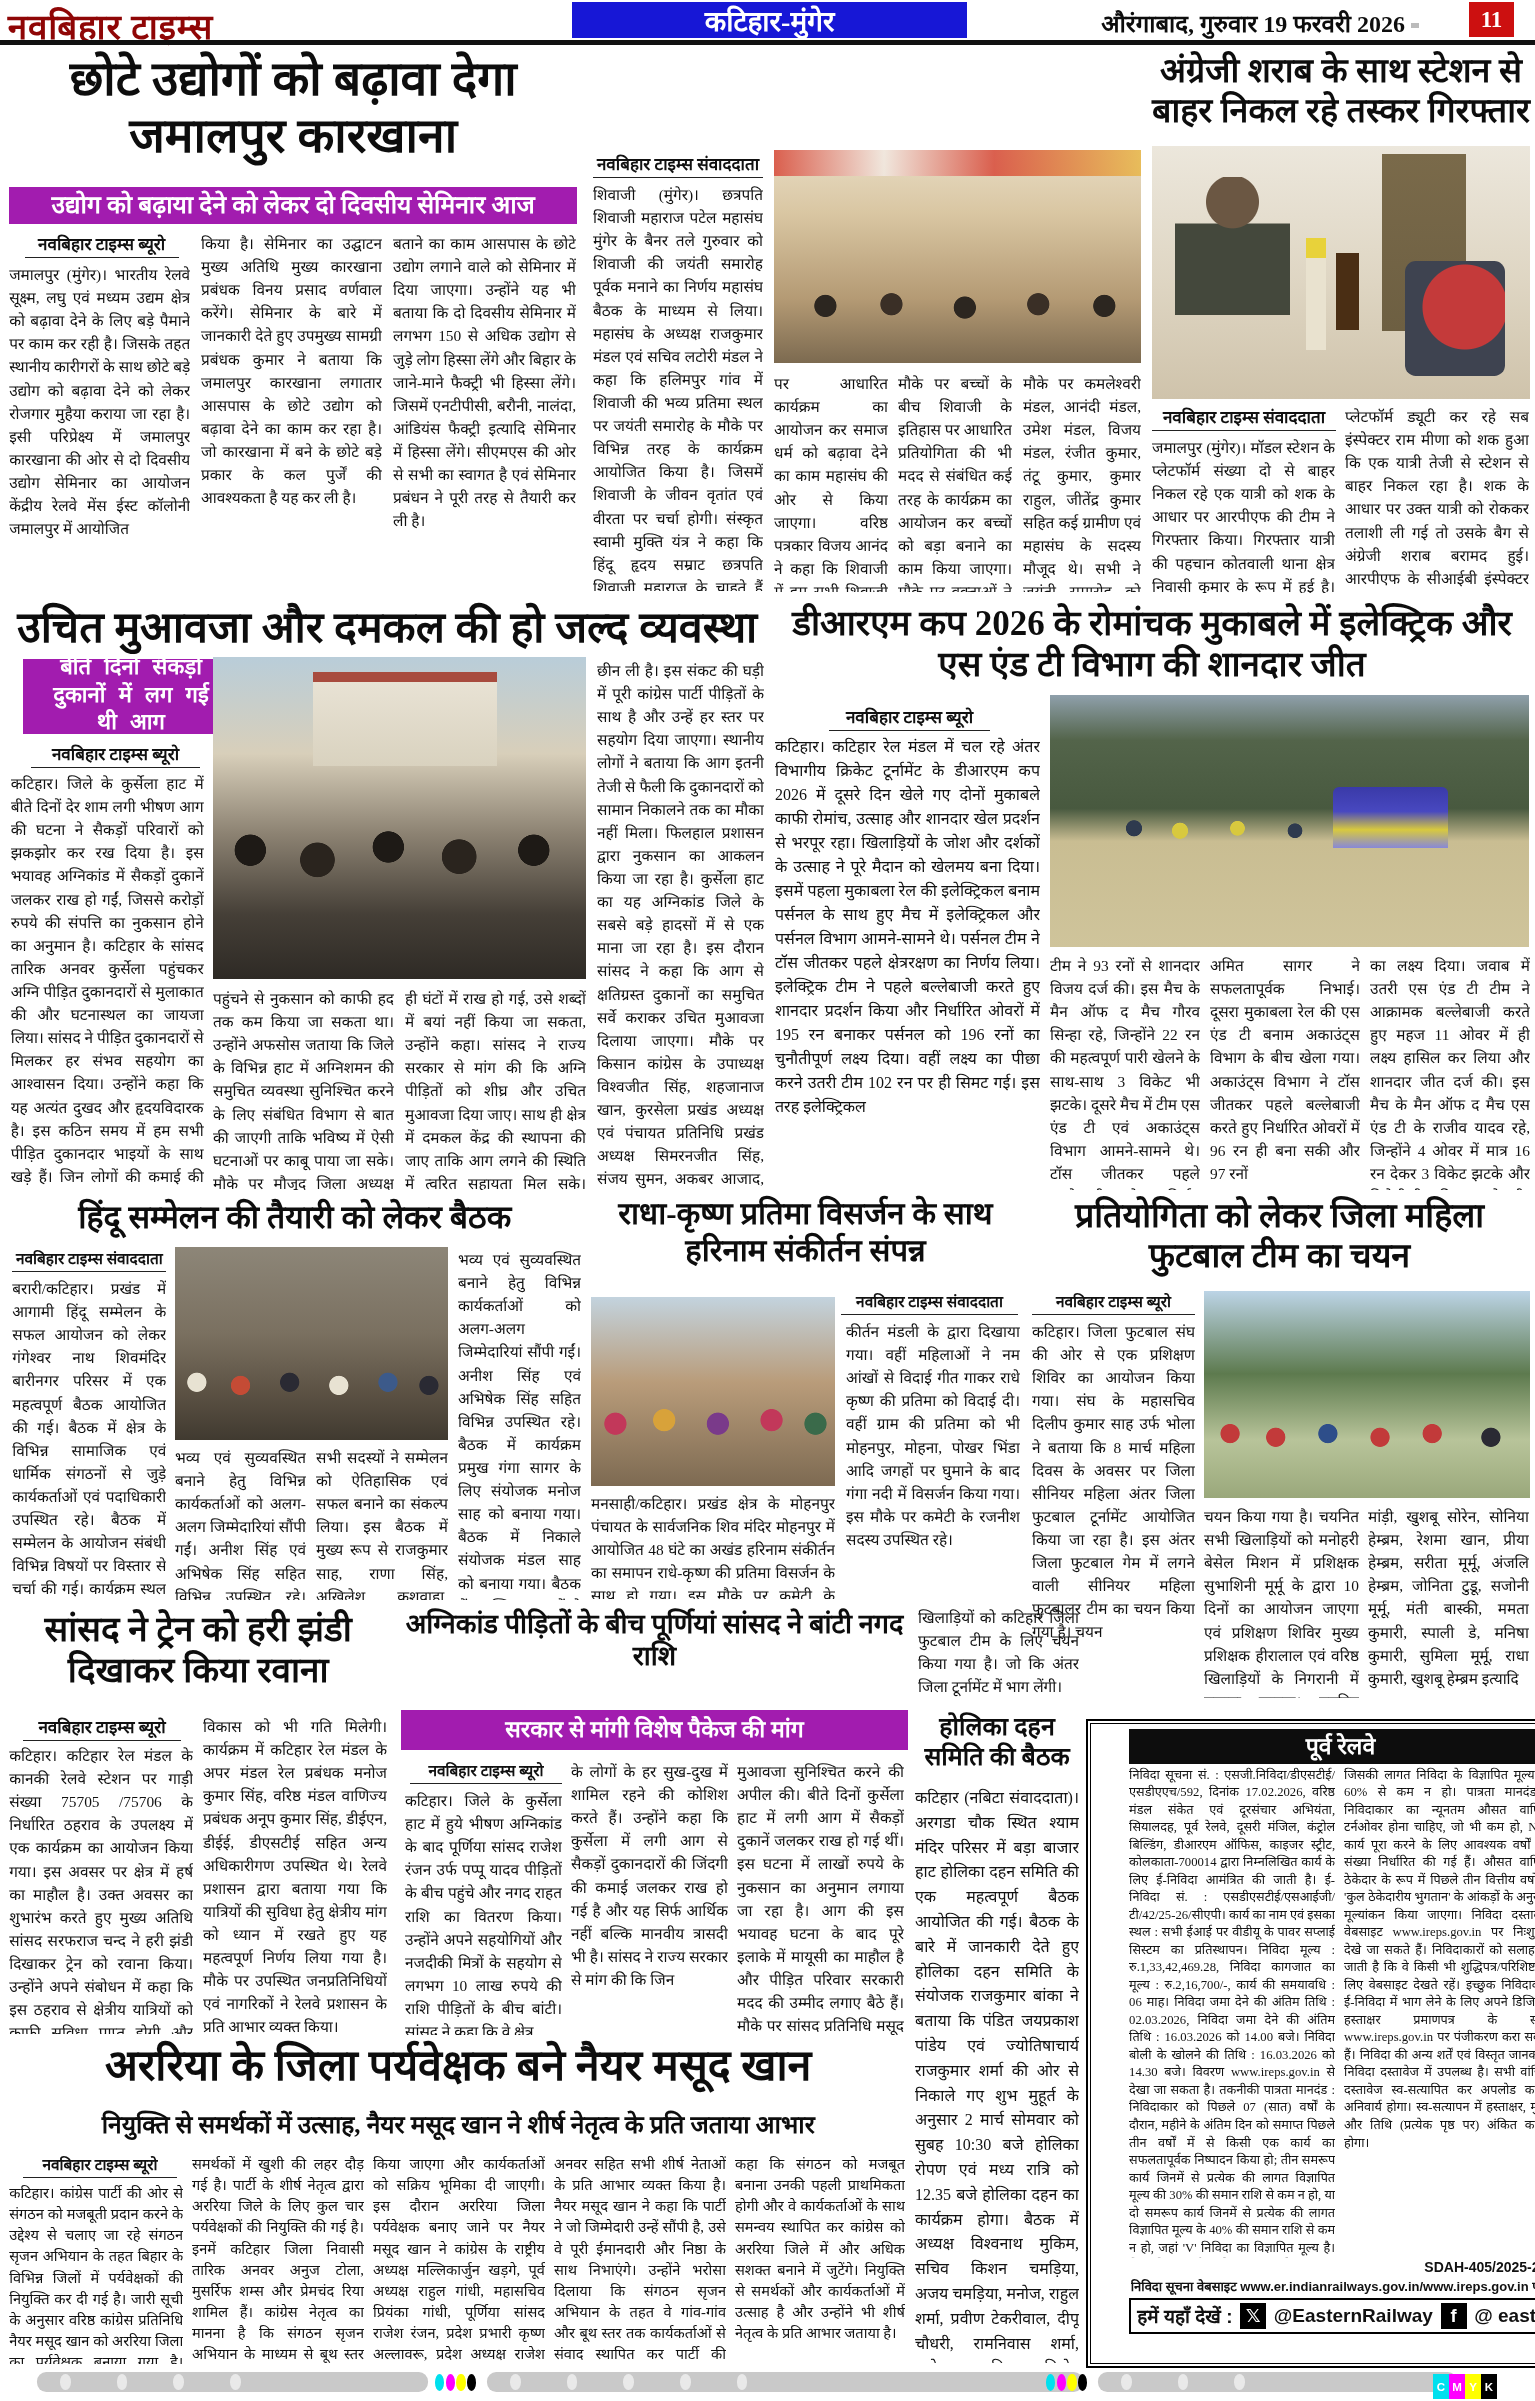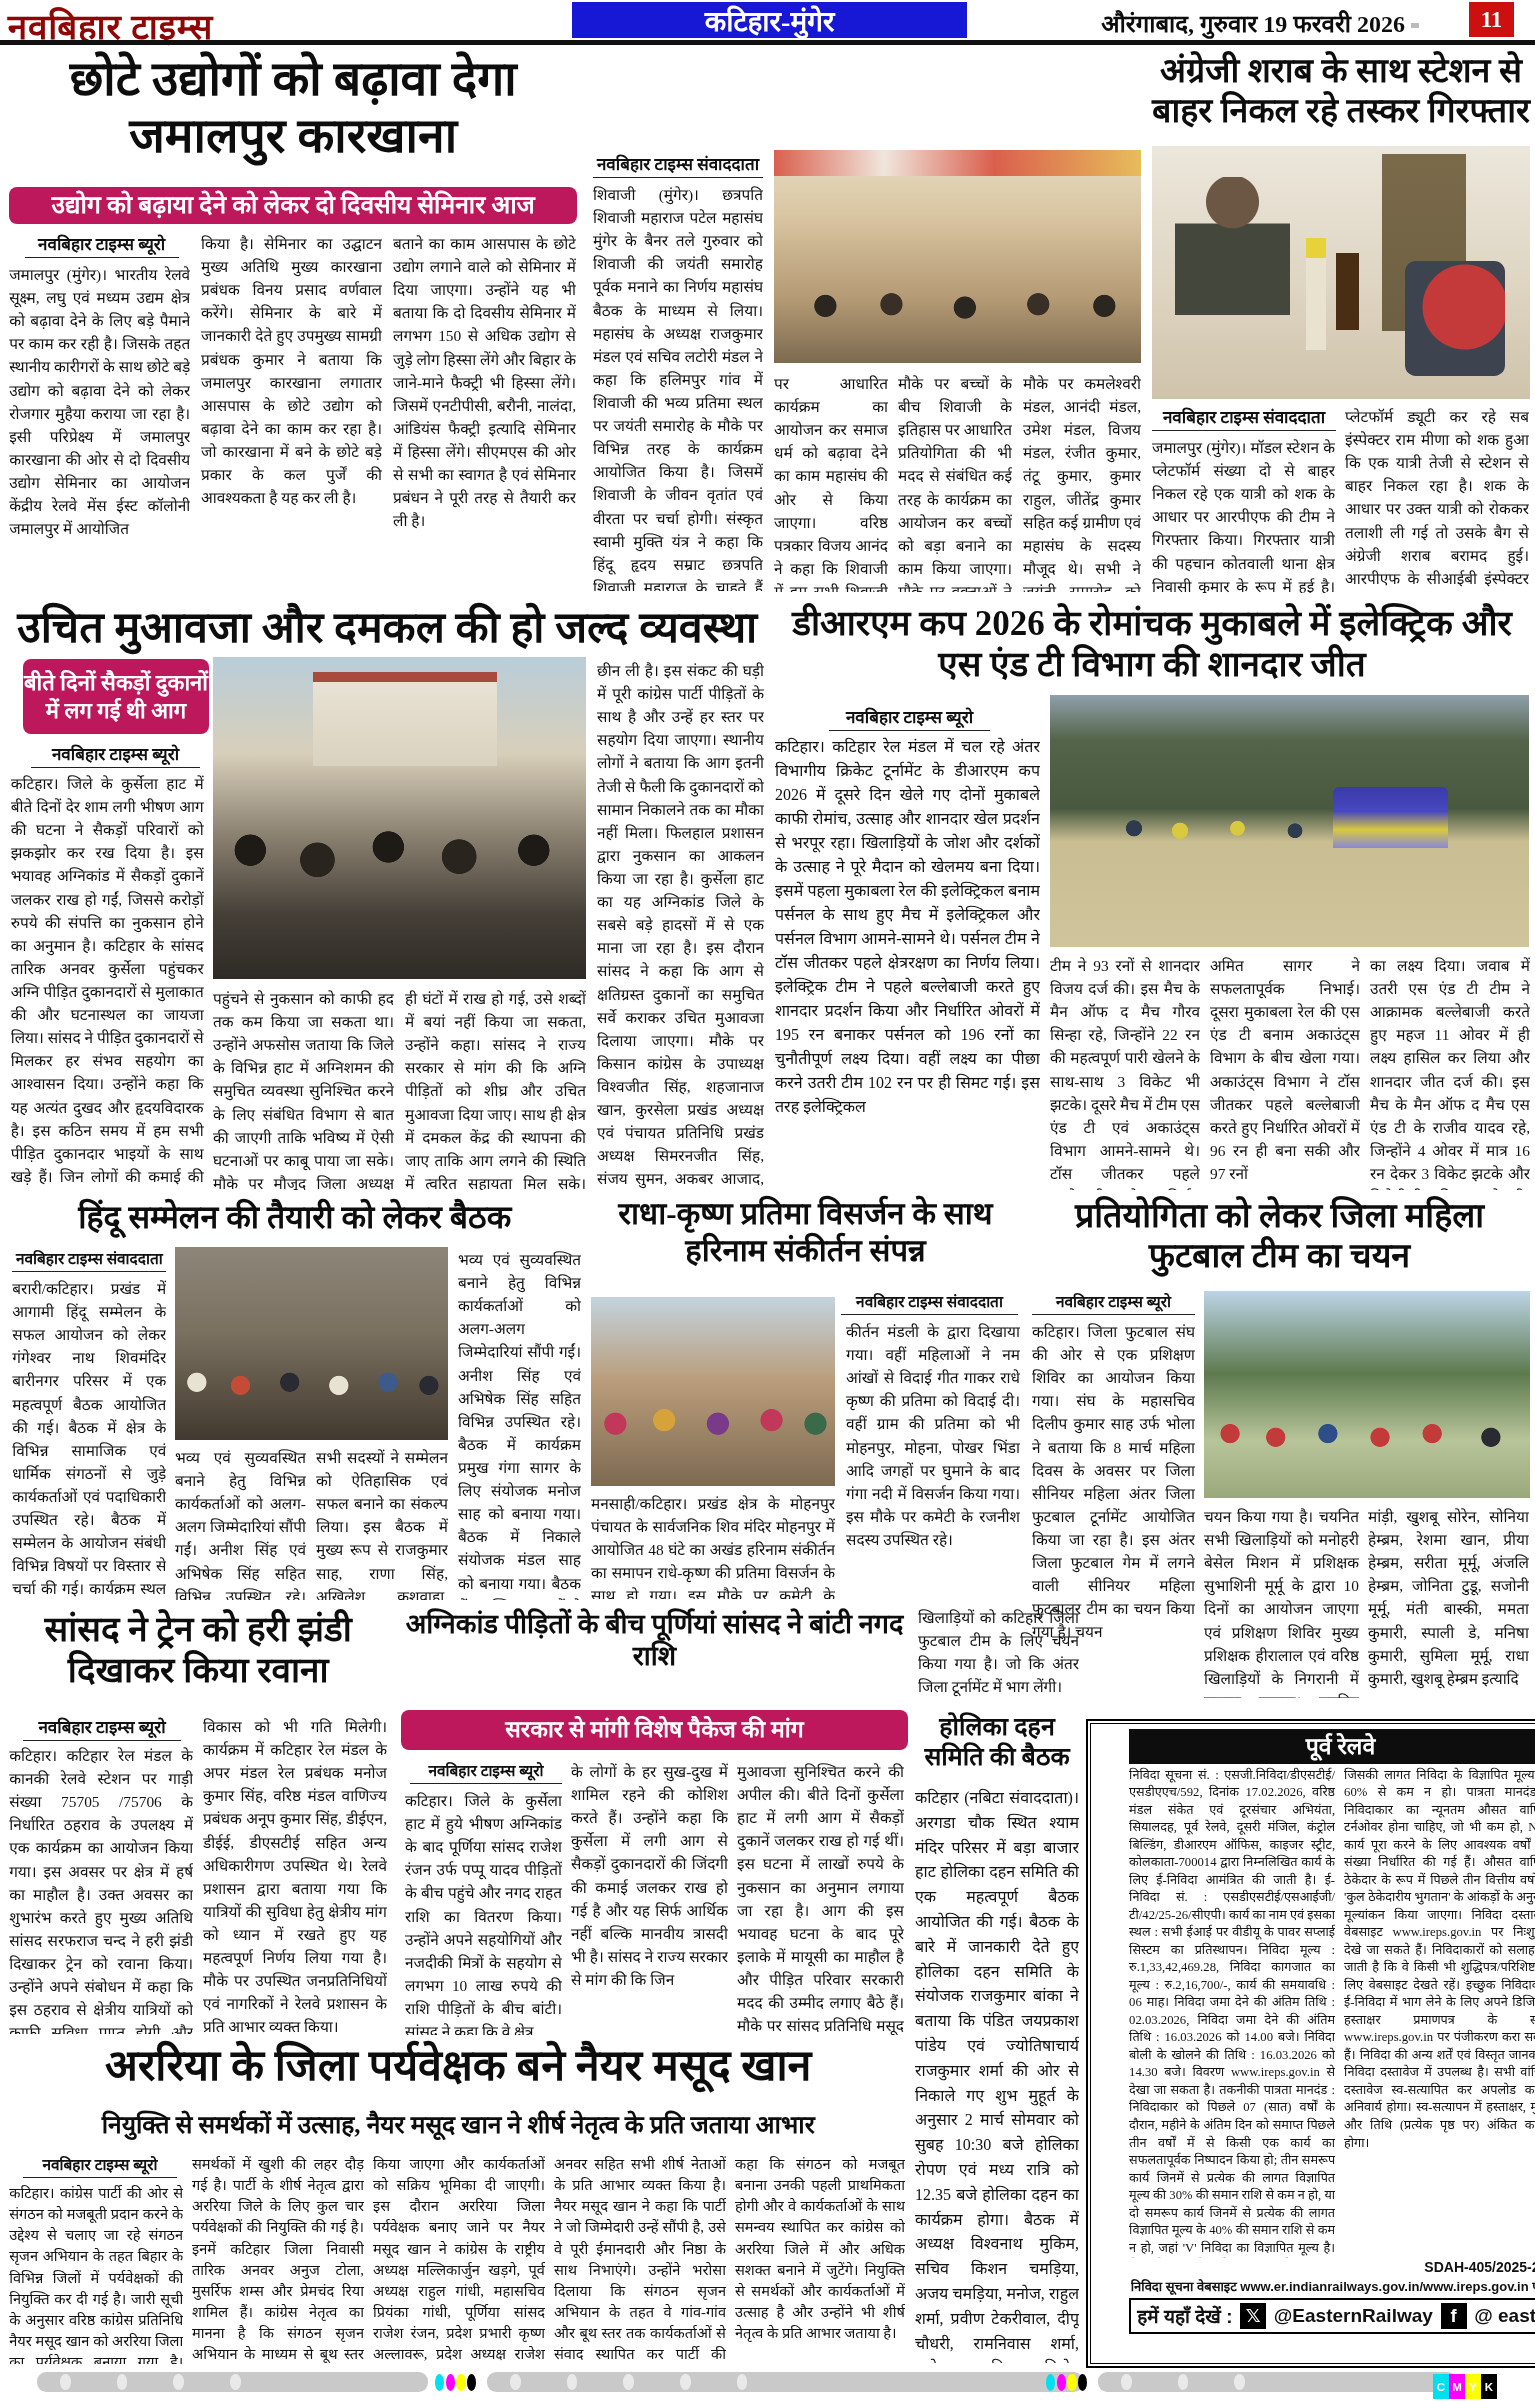"उद्योग को बढ़ाया देने को" .flag { background: #be185d -> #a21caf; border-radius: 8px -> none }
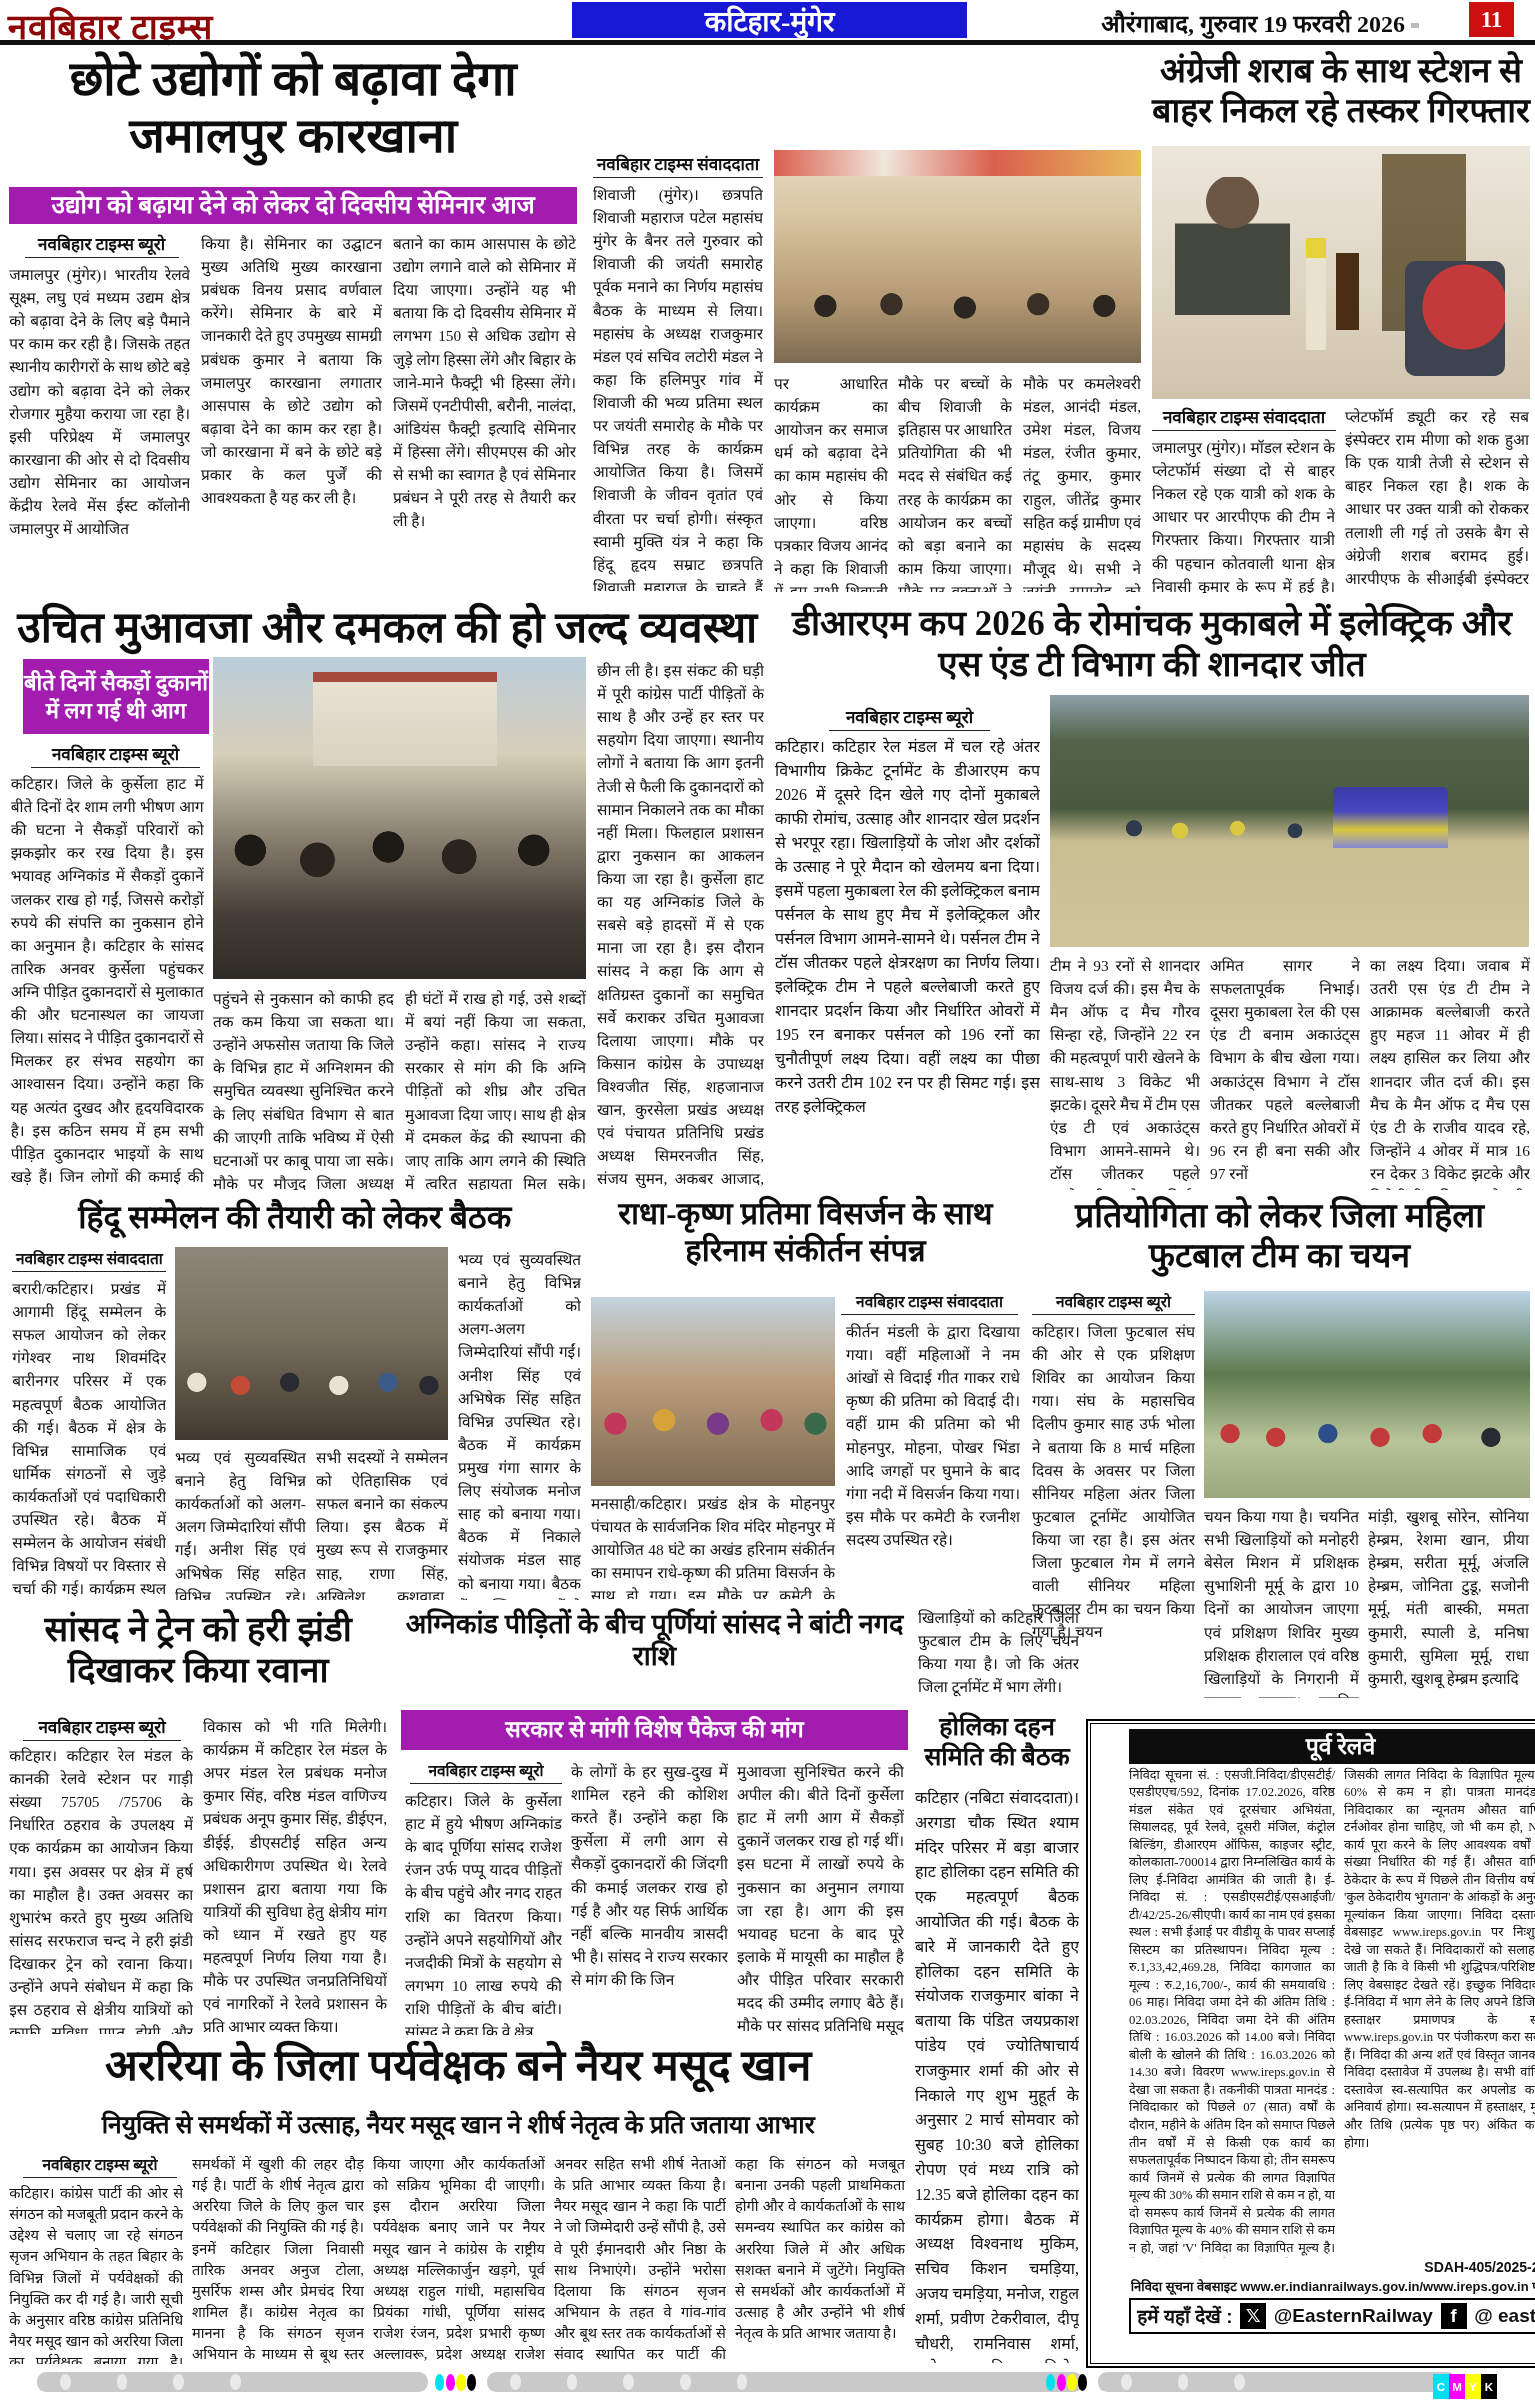"बीते दिनों सैकड़ों दुकानों में" div.abs { font-family: none -> Liberation Mono, monospace; padding: 0 1px -> 0 16px }
